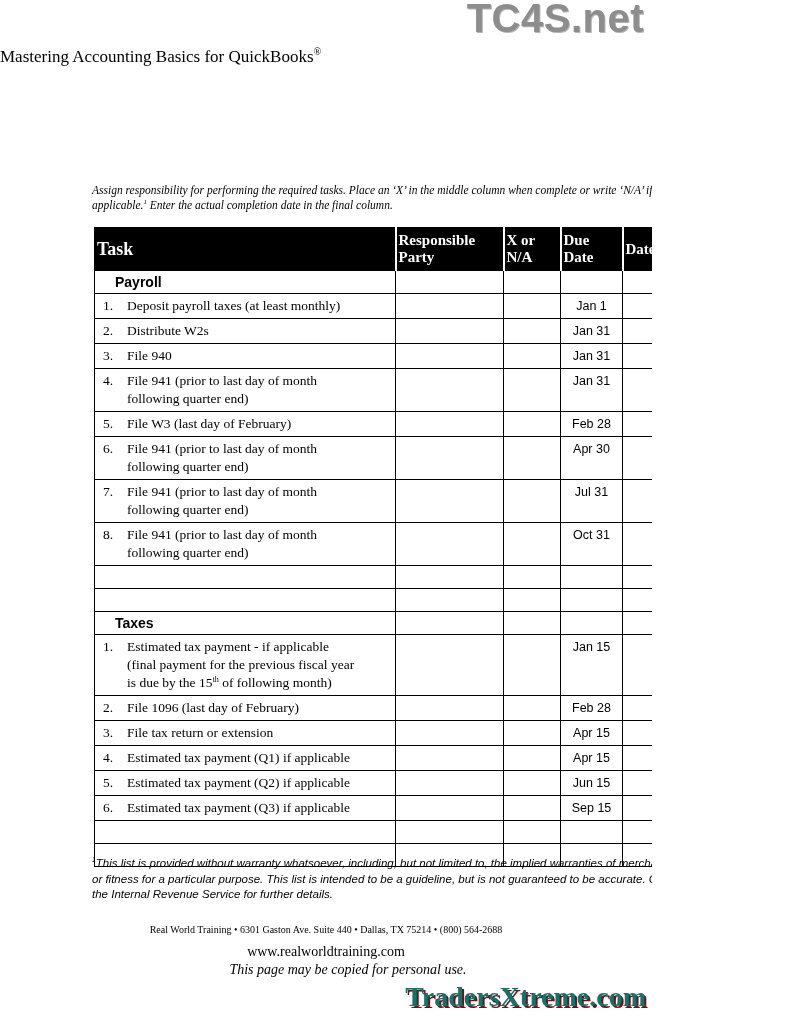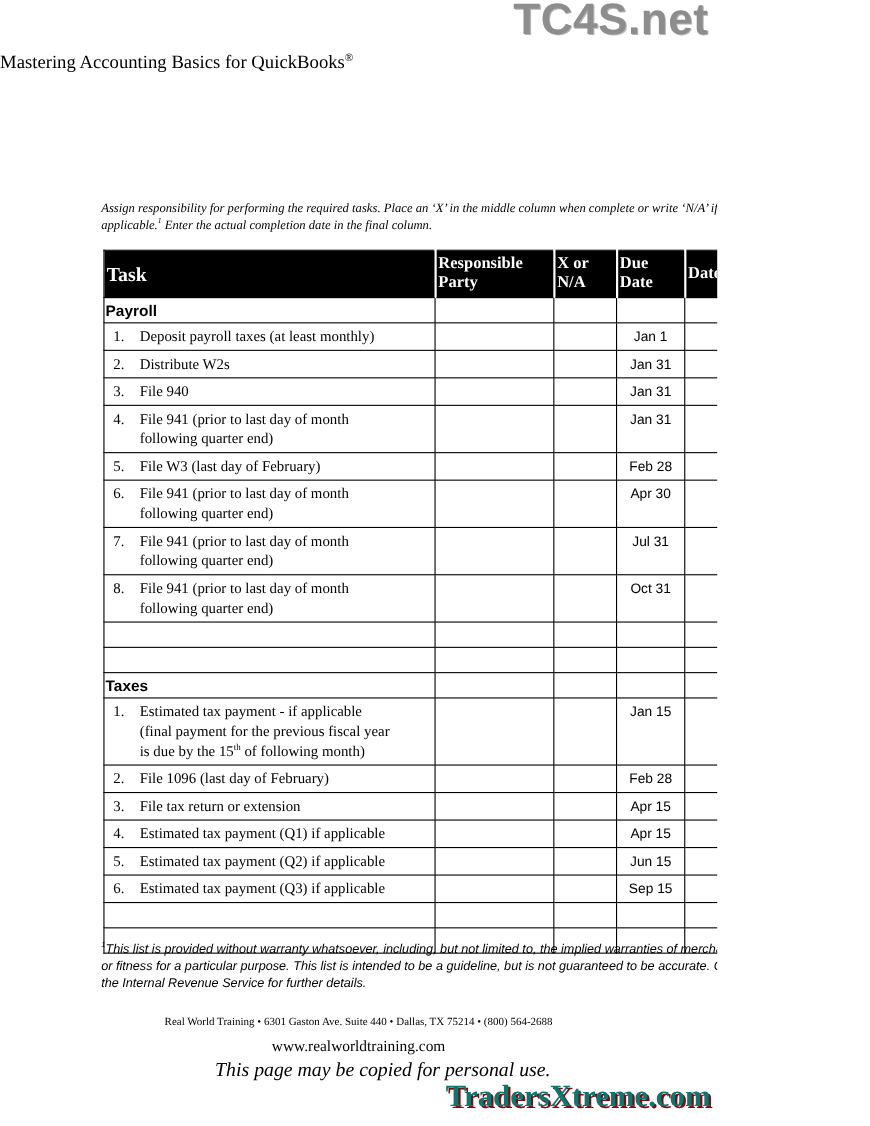"Payroll" td.section-cell { padding: 3px 4px 3px 1px -> 3px 4px 3px 20px }
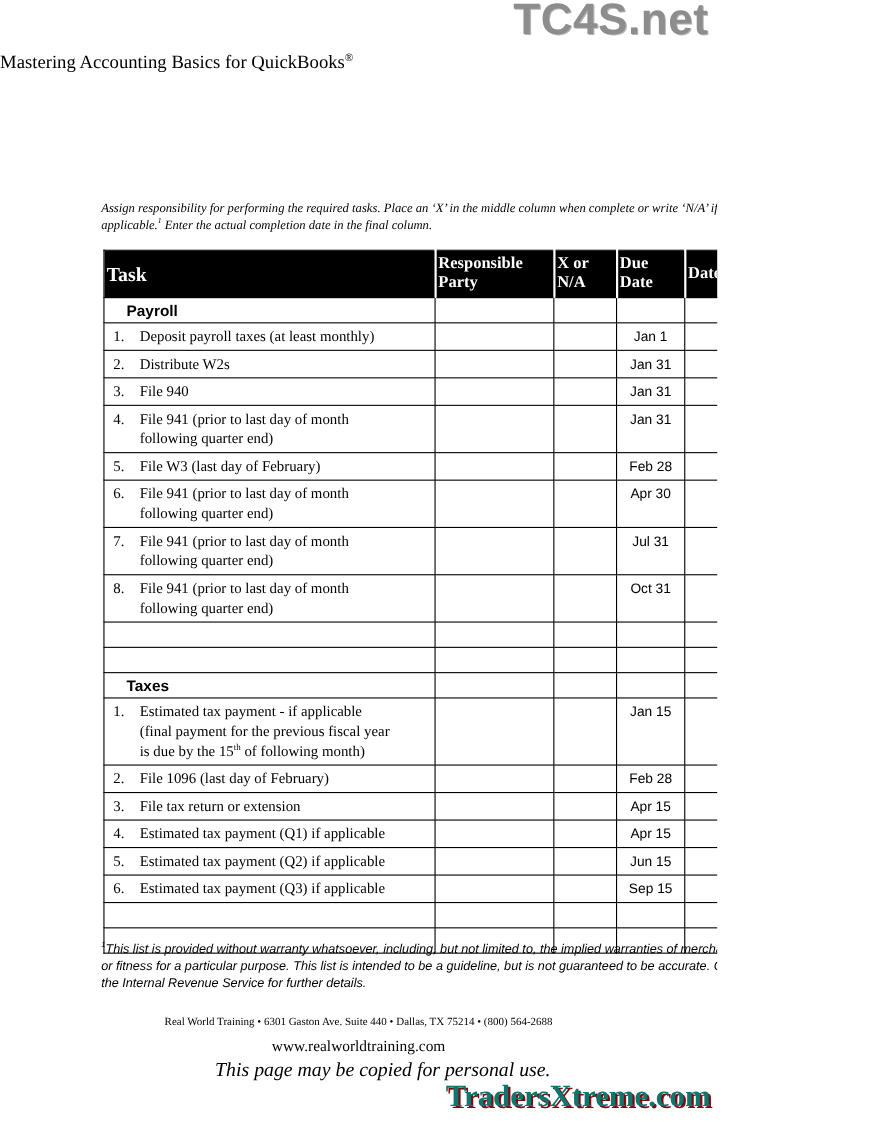"This page may be copied" .footer-copy { font-size: 18px -> 14px }
